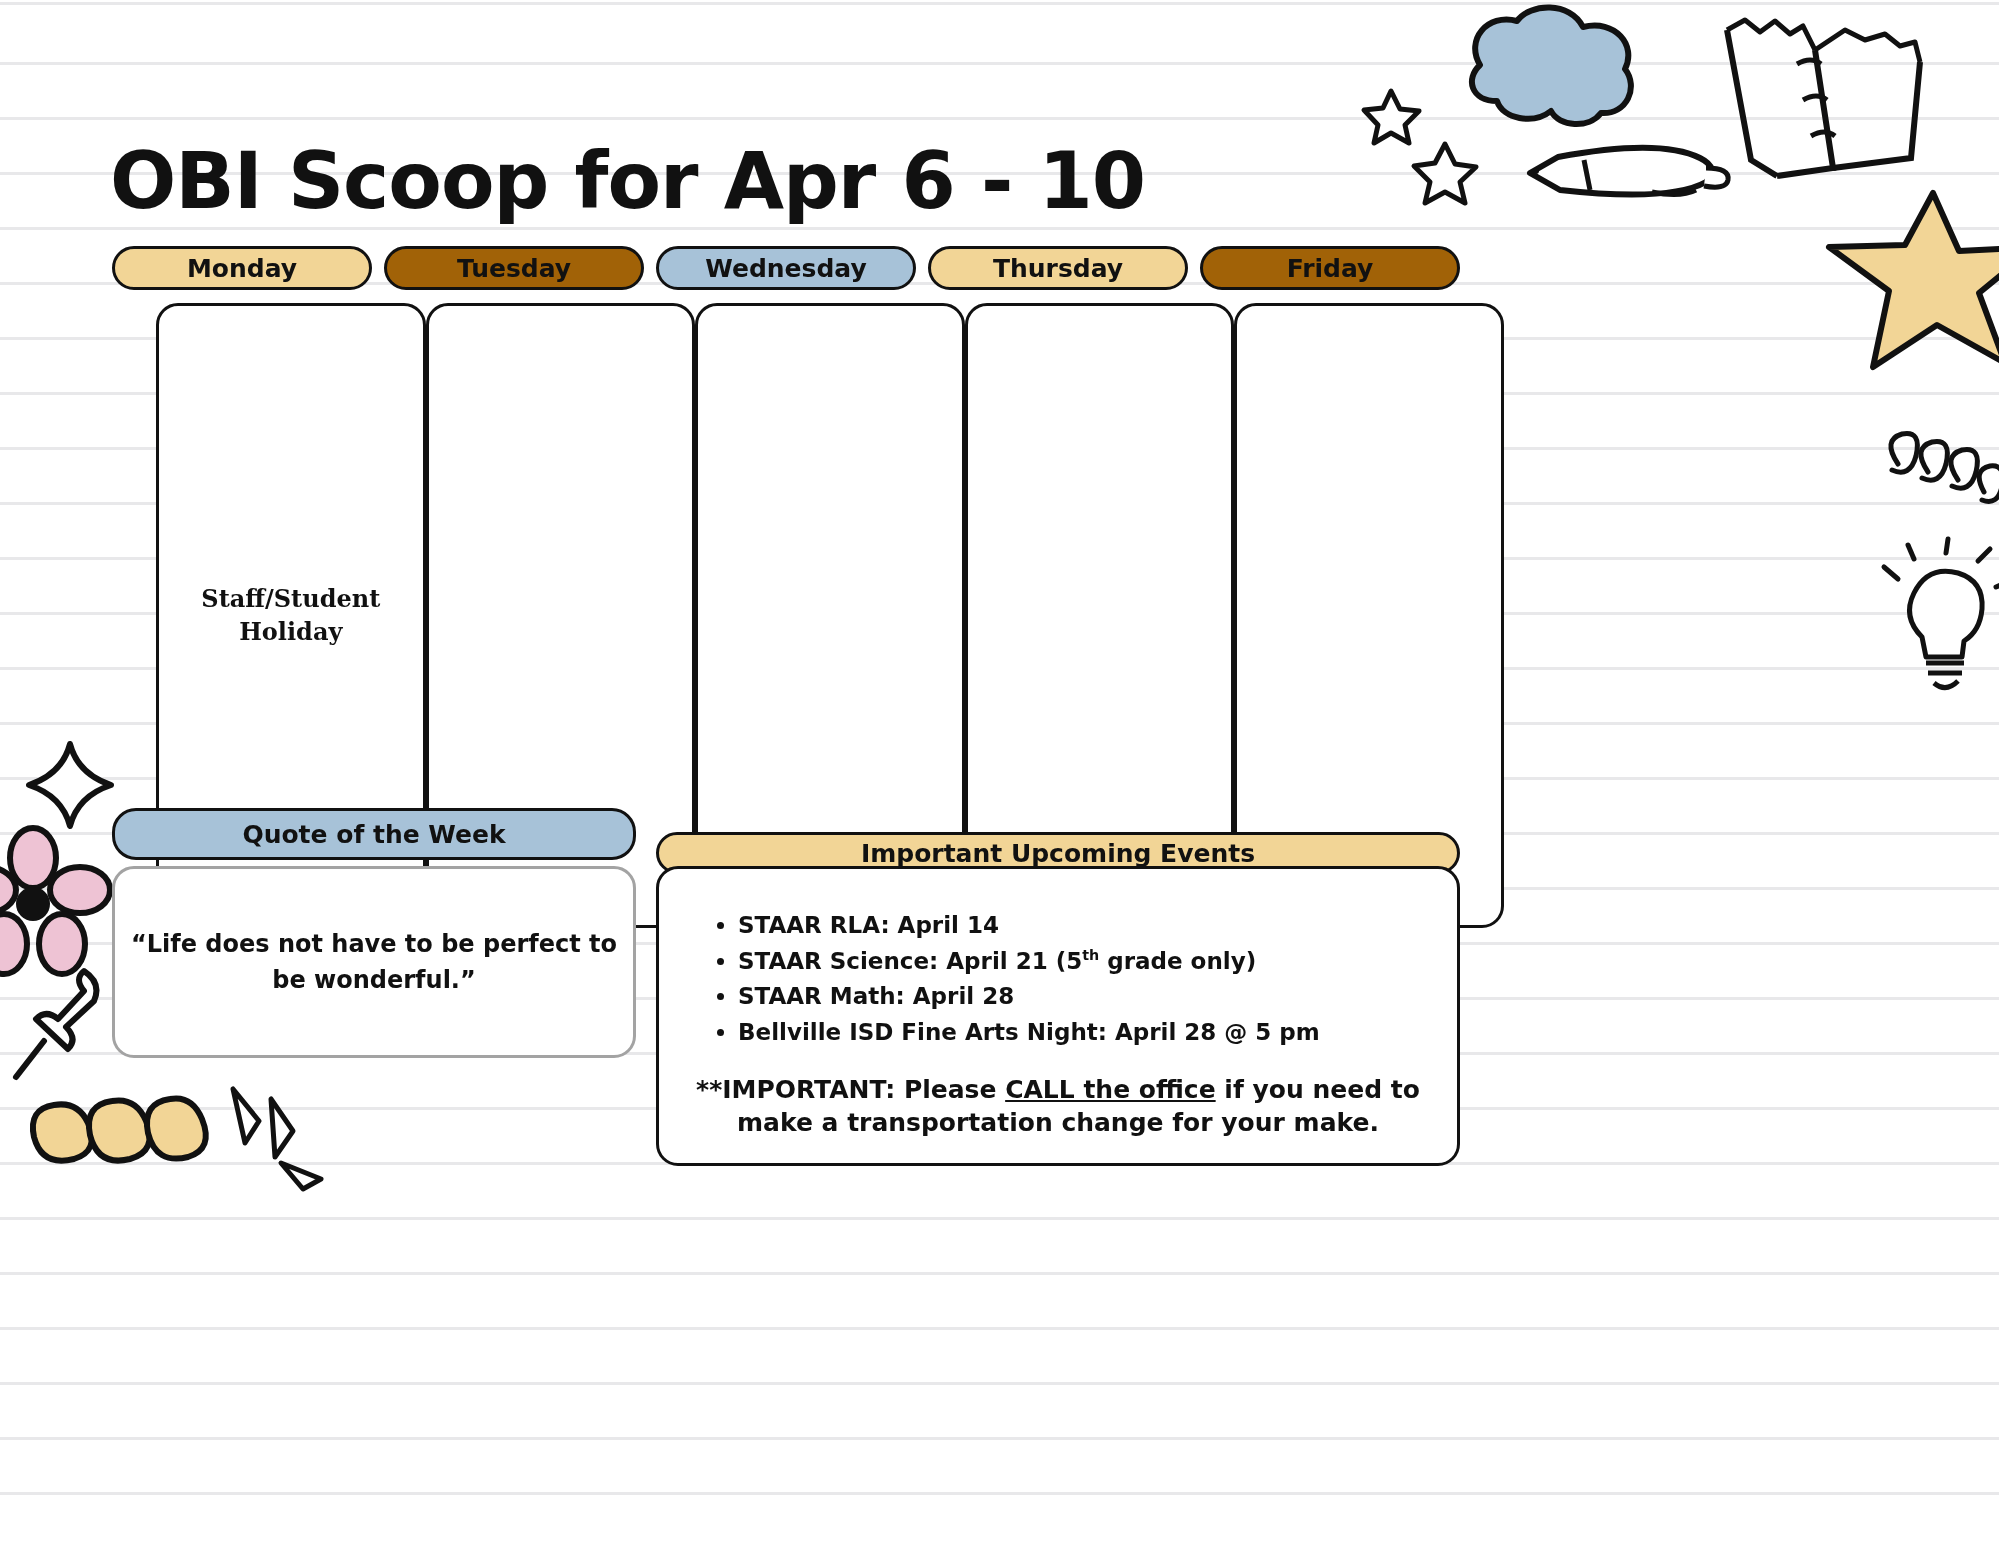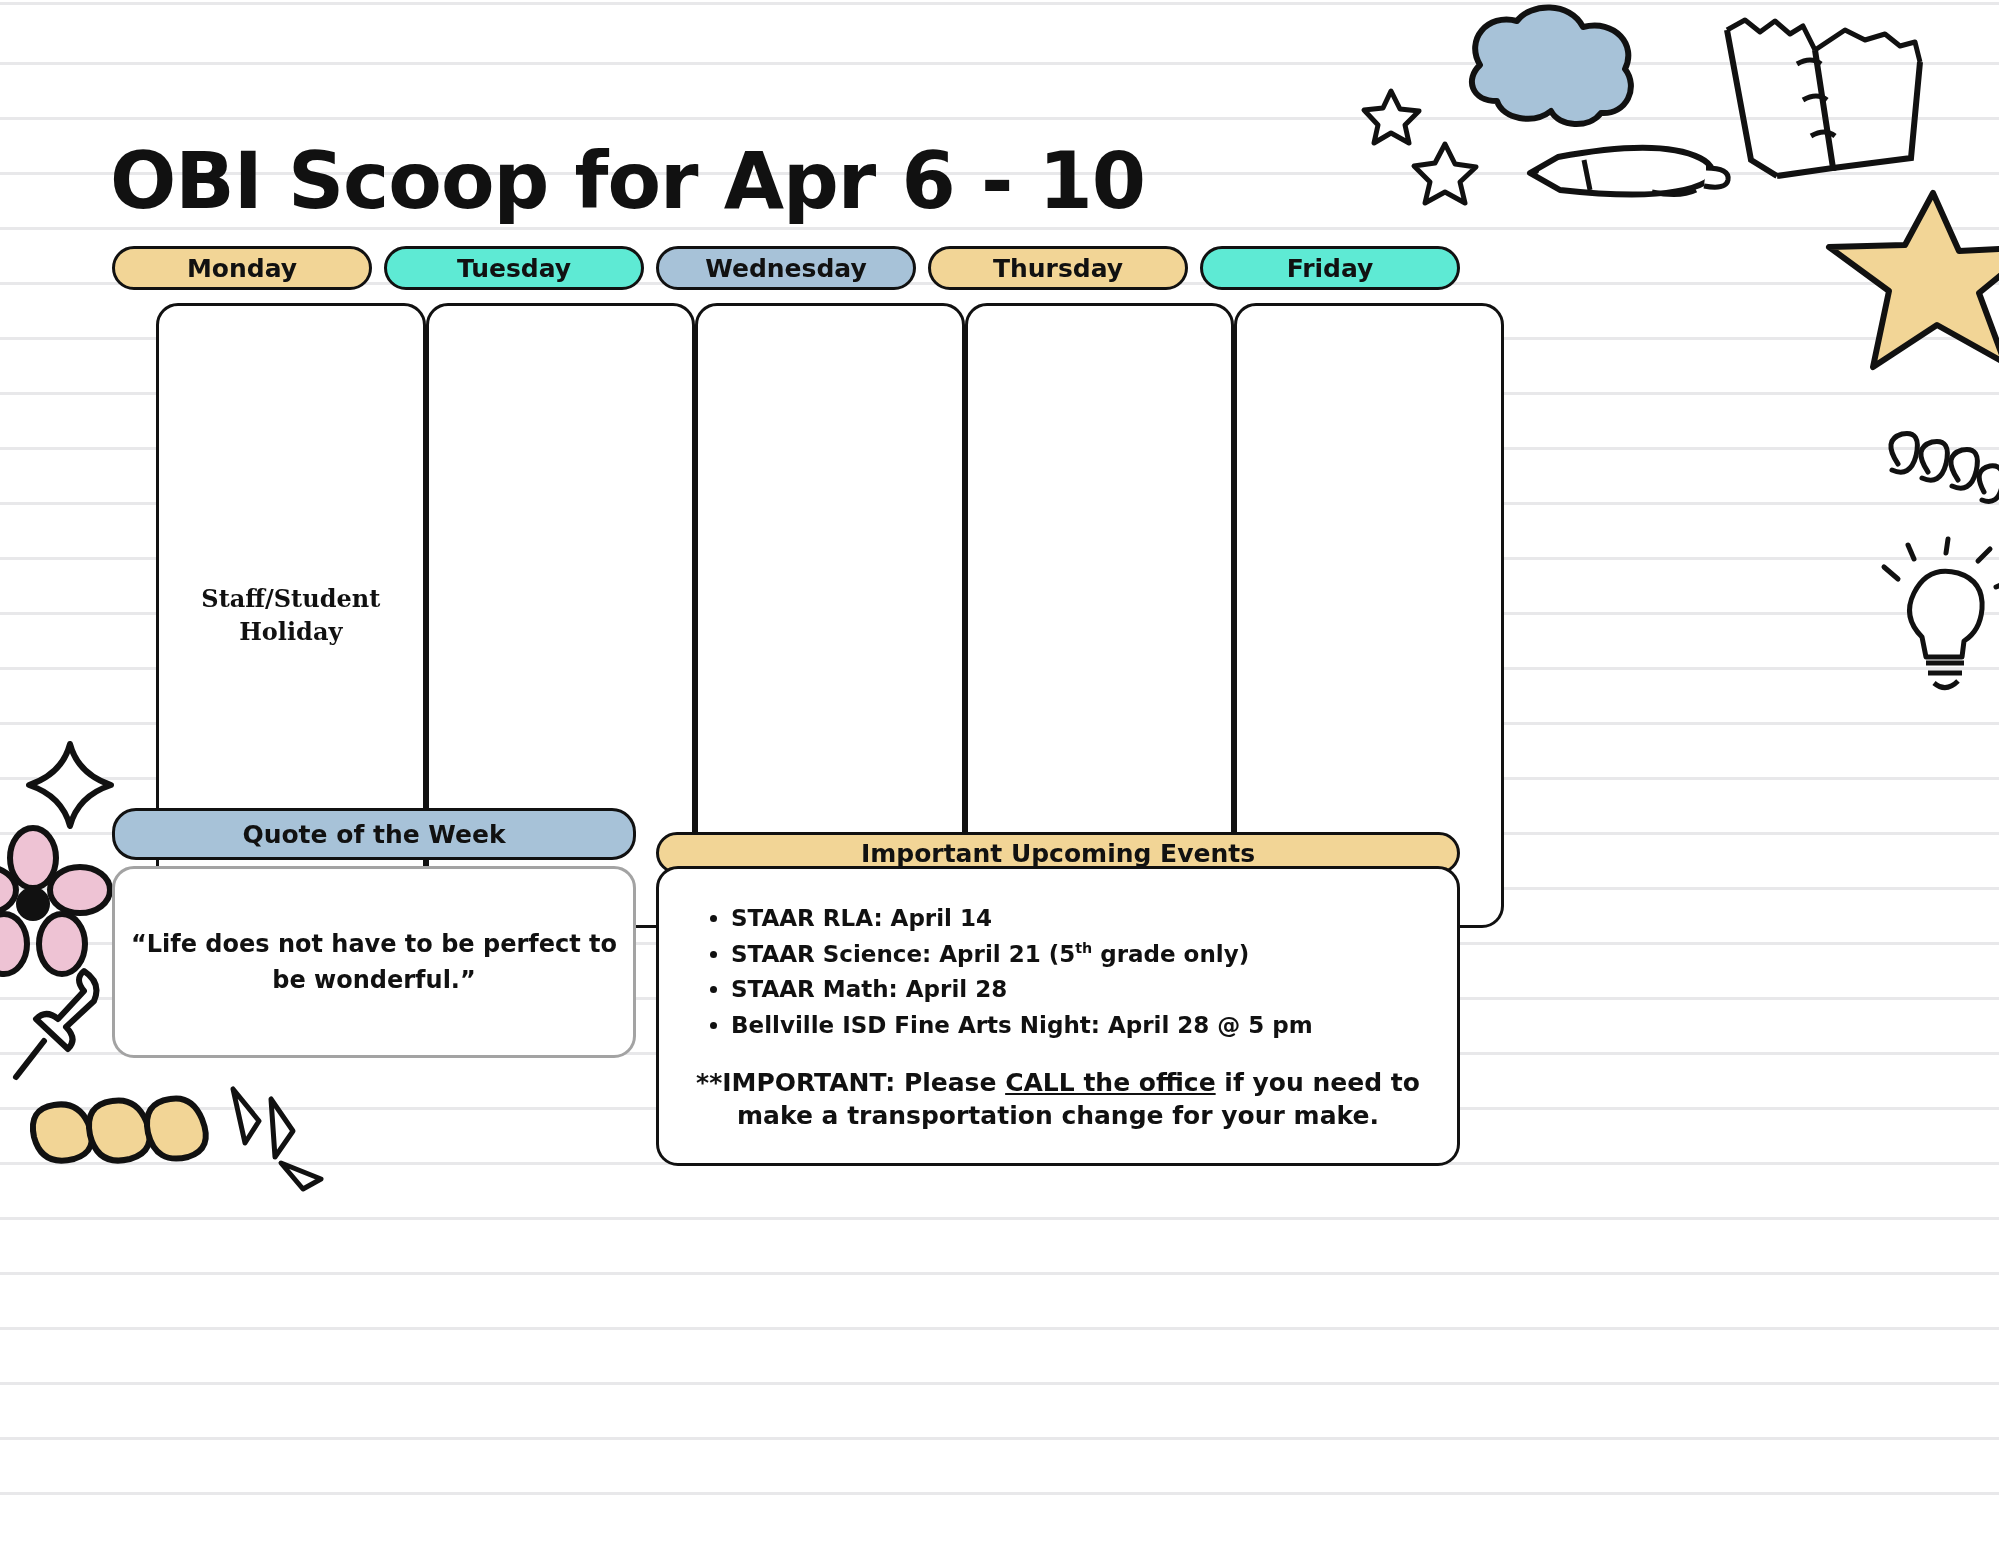"Tuesday" .c-pink { background: #5eead4 -> #a16207 }
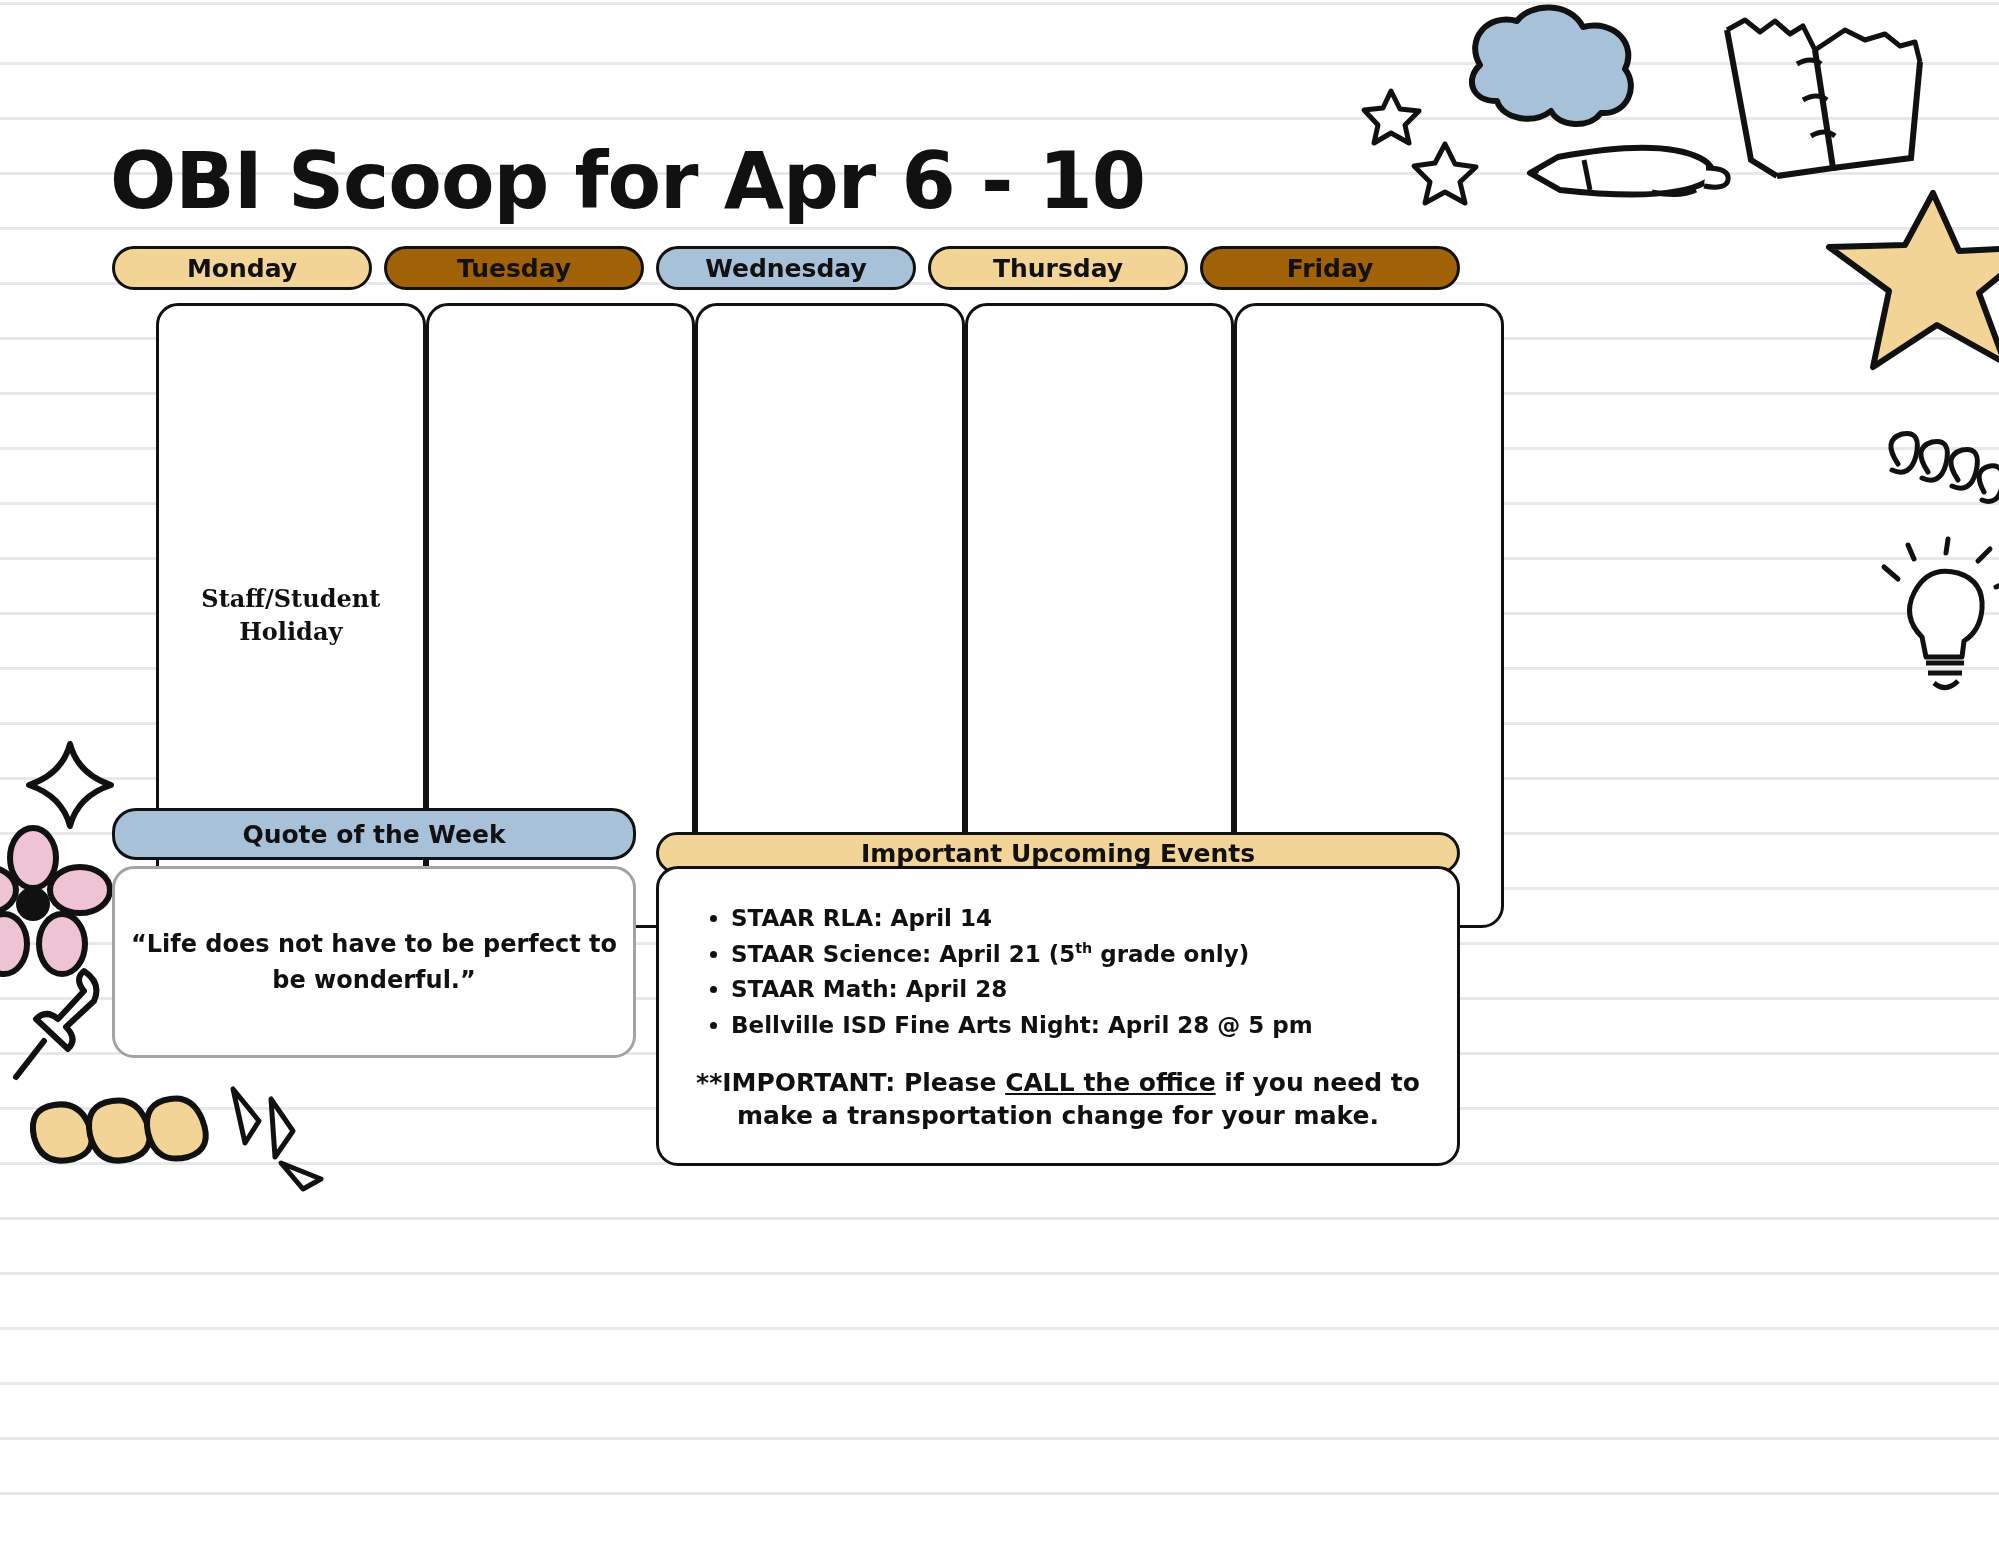"STAAR RLA: April 14" .events-list { margin: 8px -> 15px }
